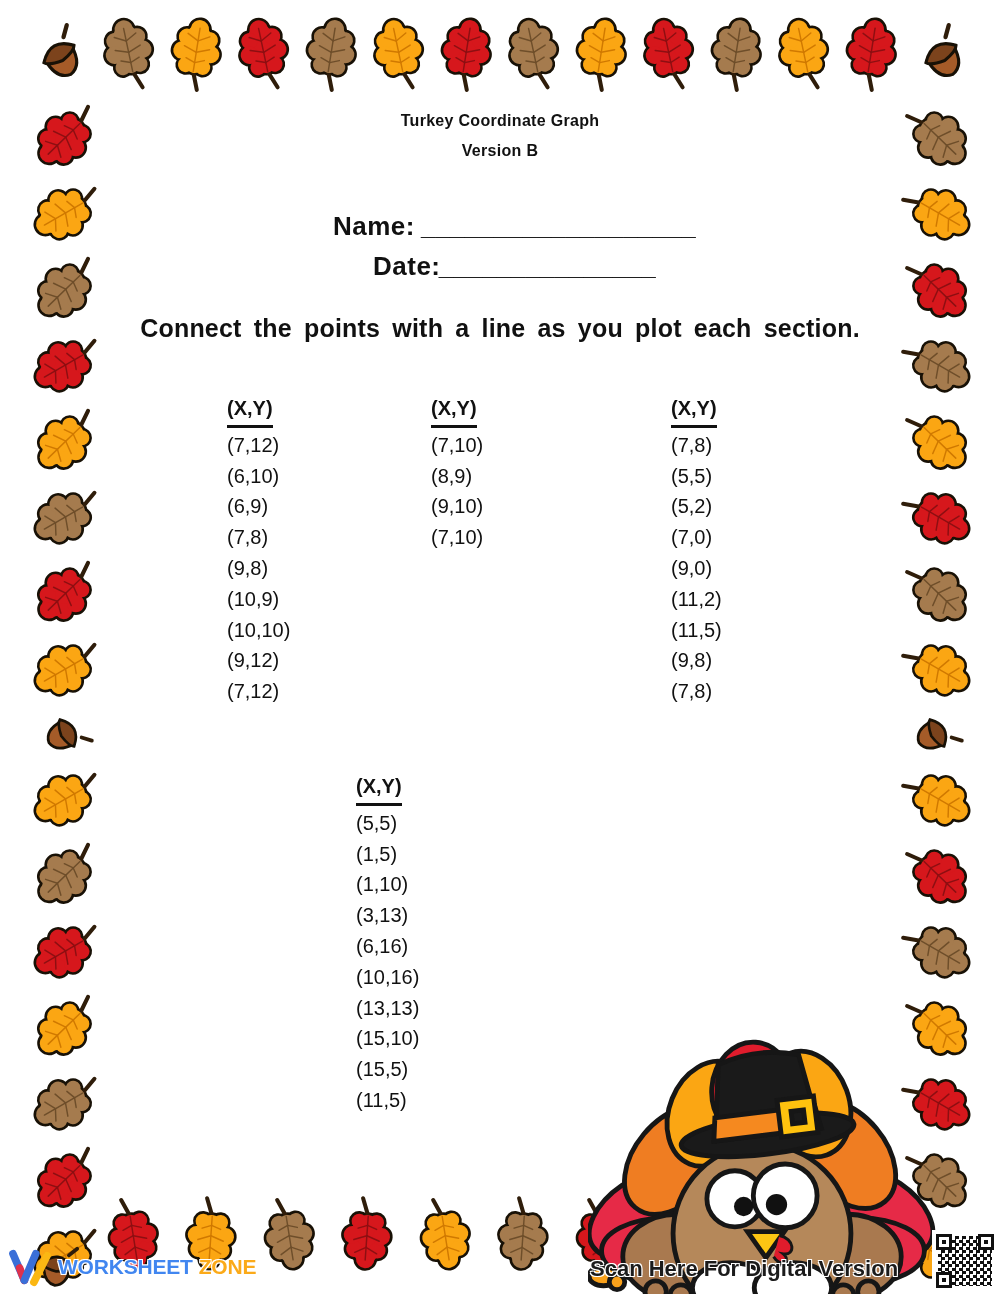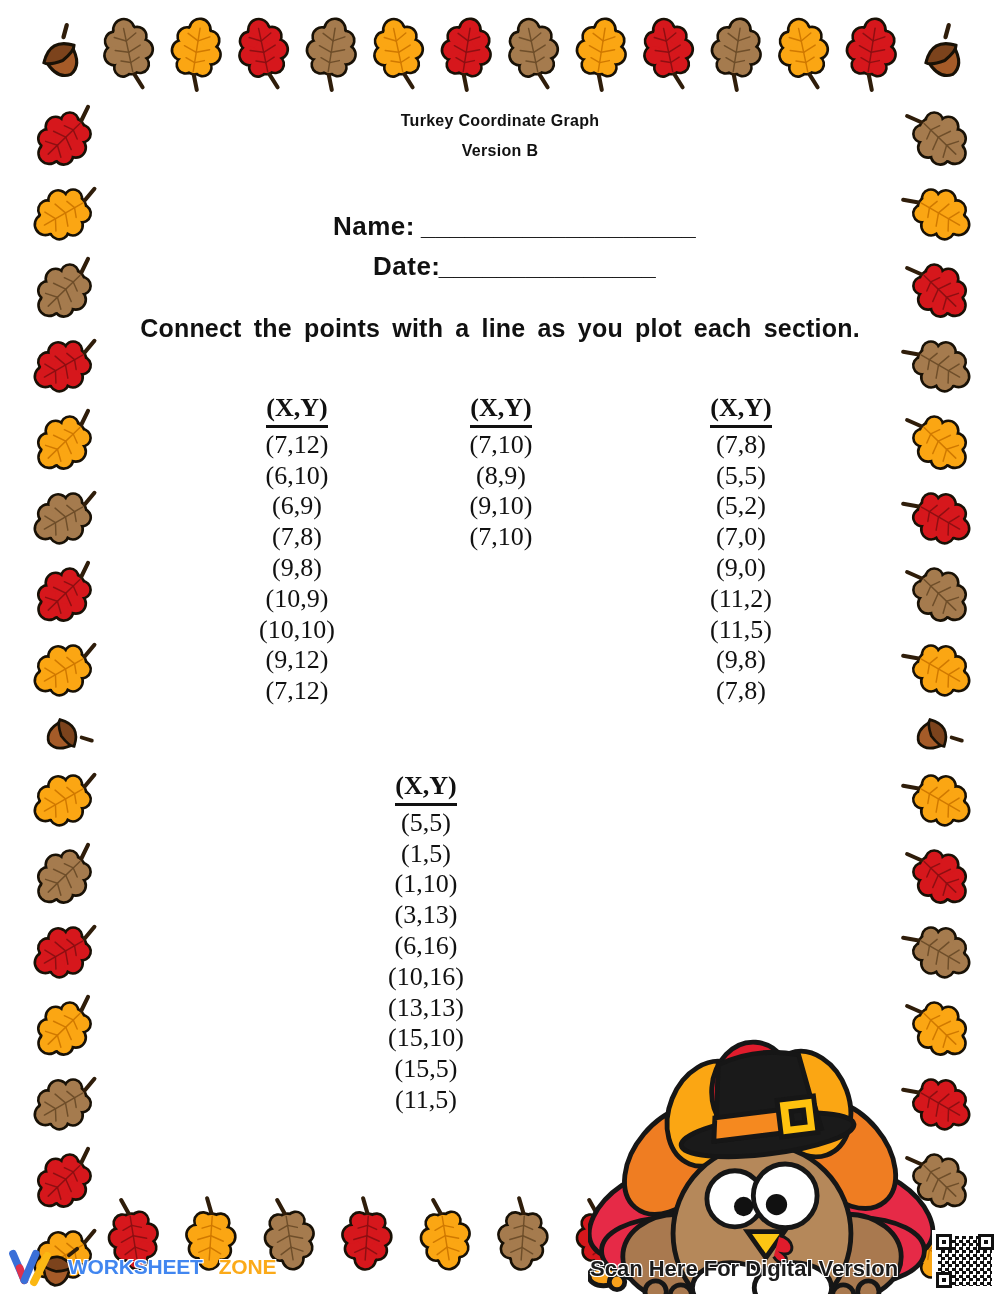"(X,Y)" .coord-col { font-family: Liberation Serif, serif -> none; font-size: 26px -> 20px; text-align: center -> left }
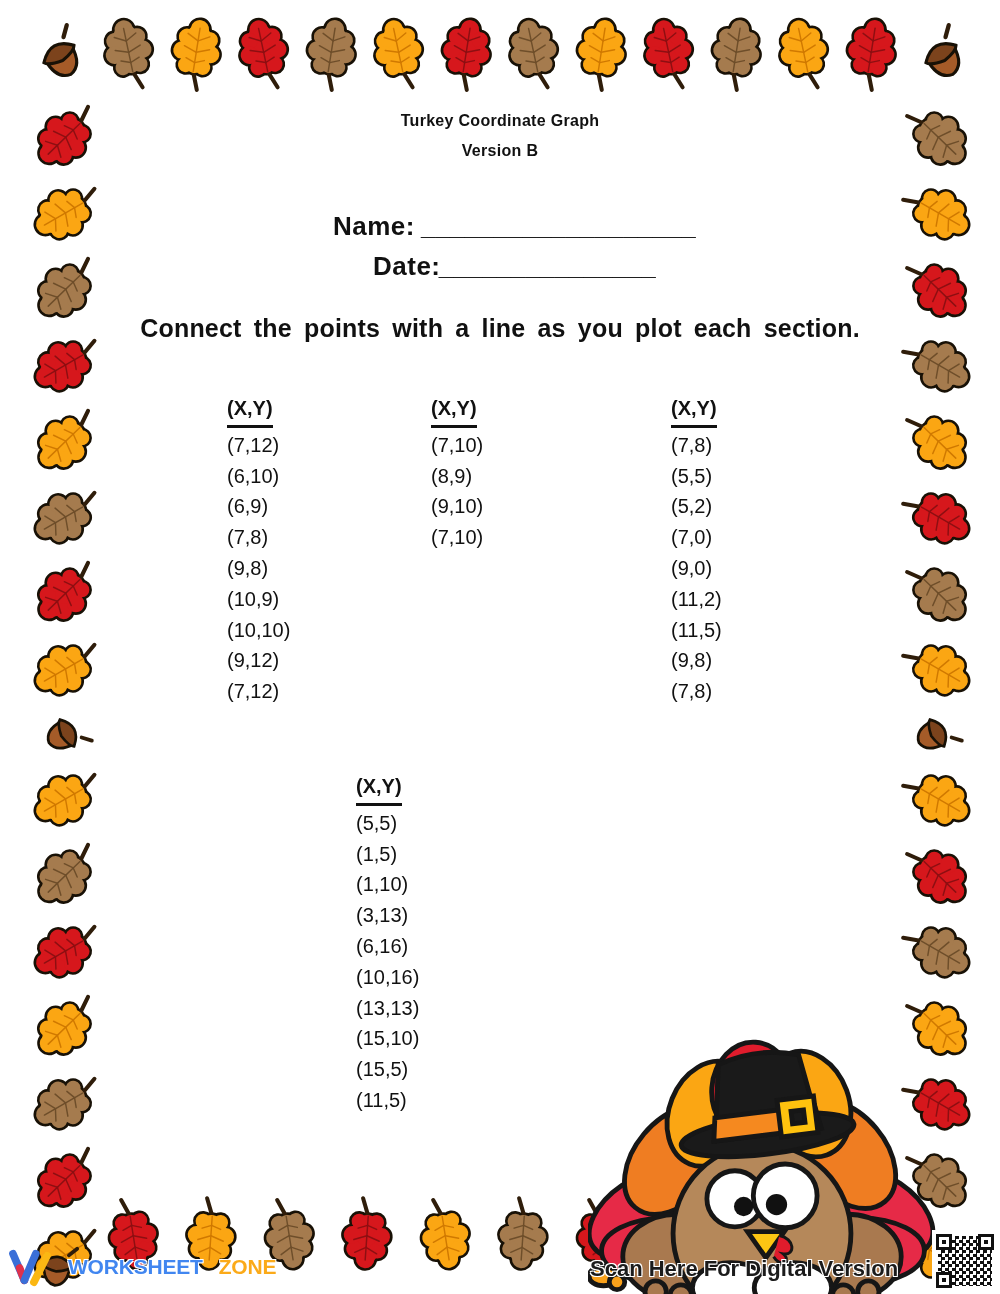"WORKSHEET" .logo { gap: 12px -> 2px }
